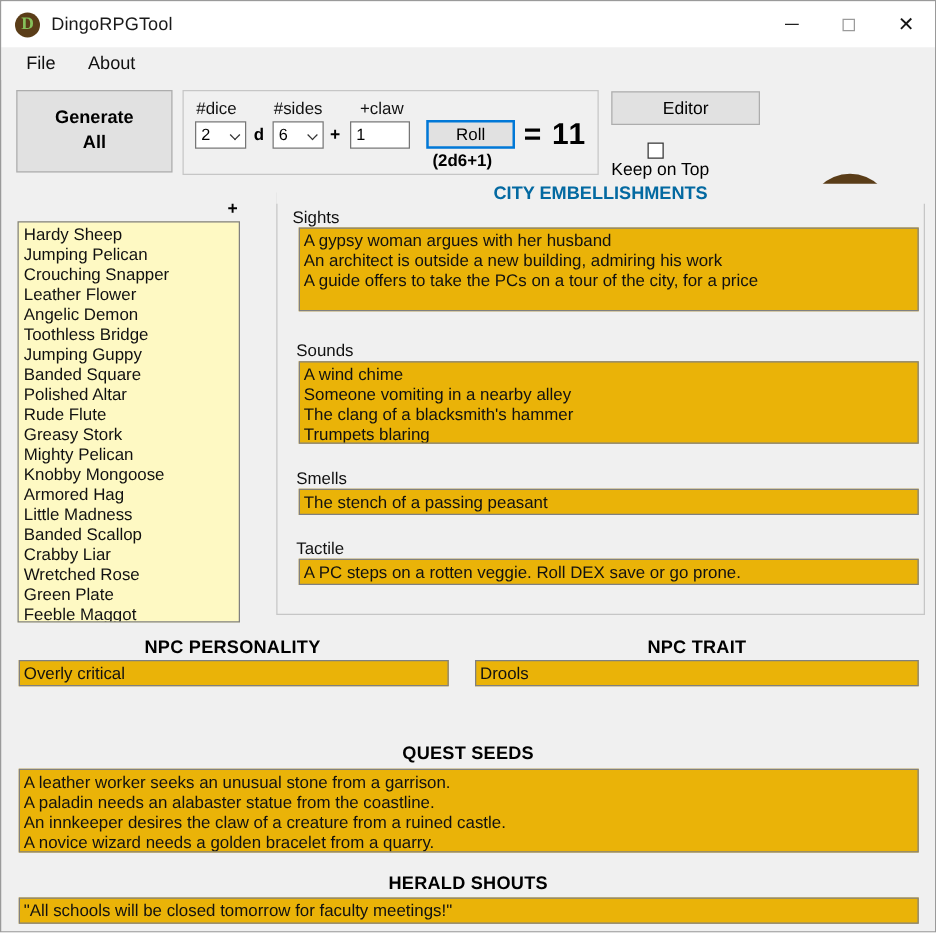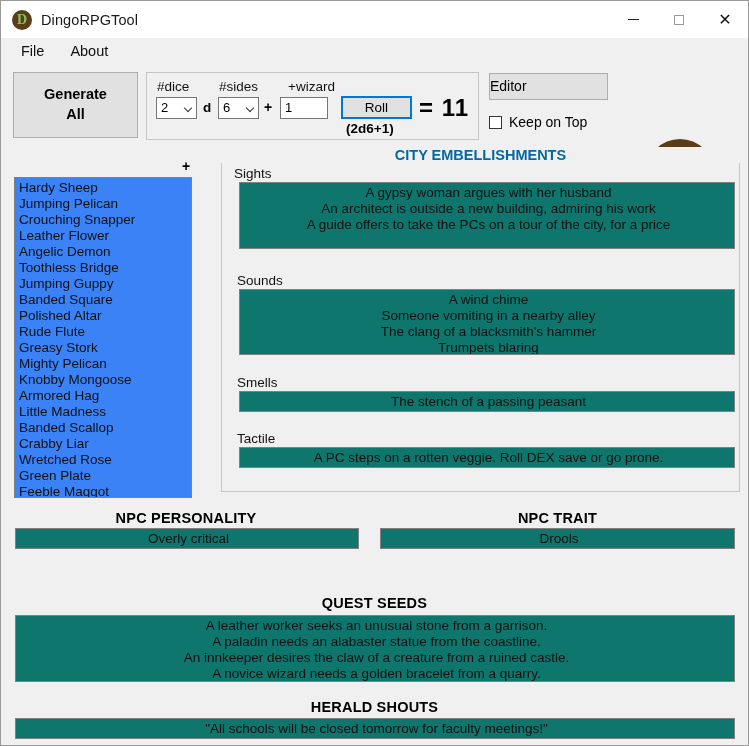"+wizard" span.dice-label { text: +wizard -> +claw }
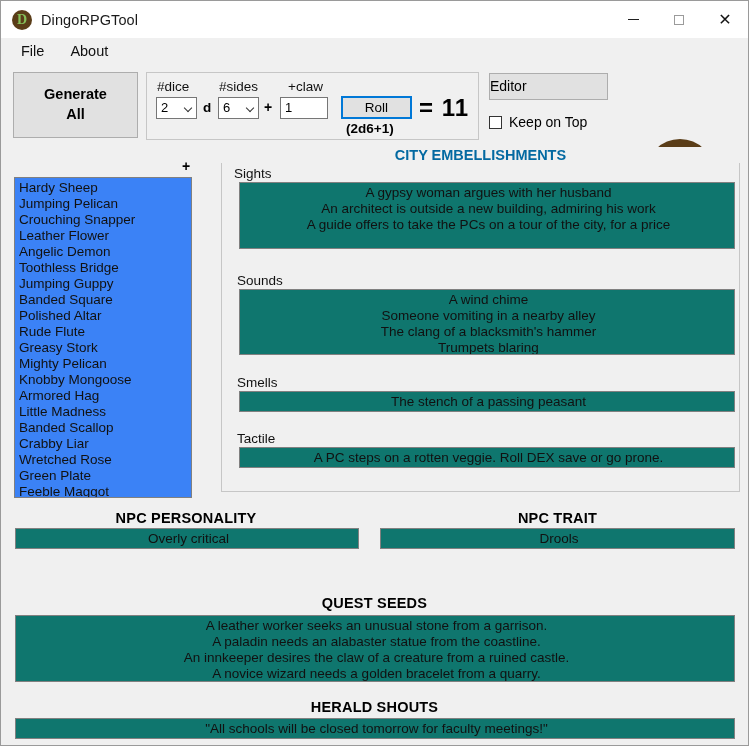"Editor" .editor-btn { text-align: none -> center }
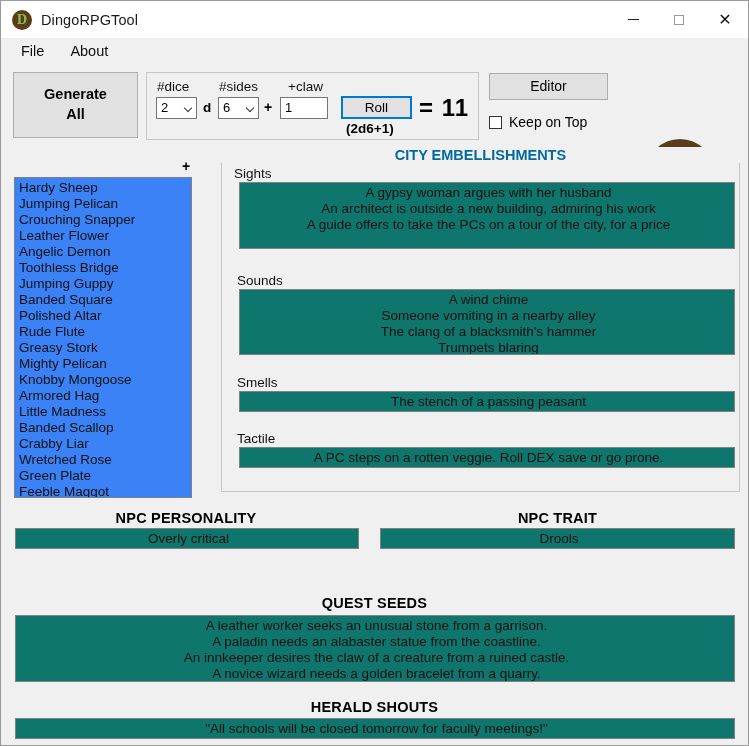"Keep on Top" .keeptop { flex-direction: none -> column }
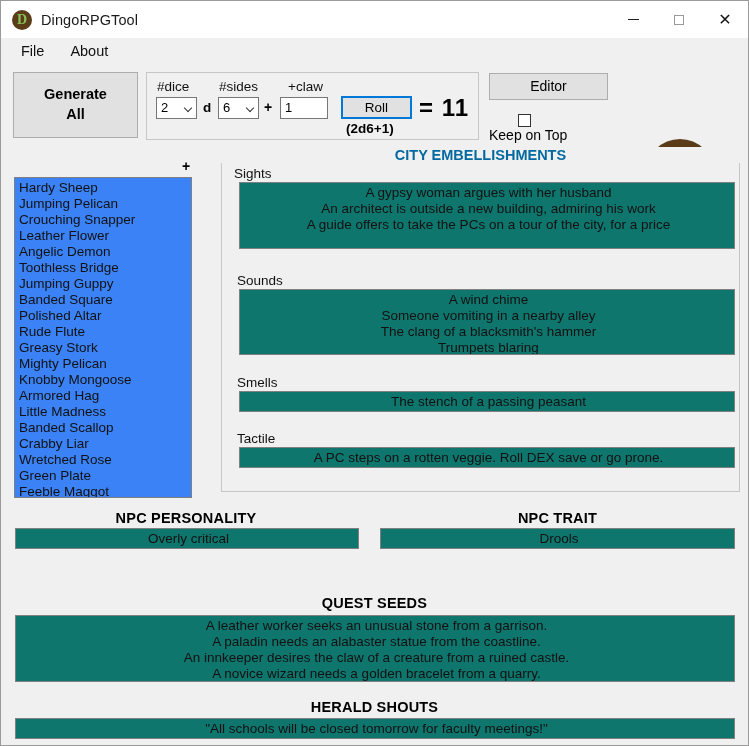"Hardy Sheep" .tavern-list { background: #3b82f6 -> #fef9c3 }
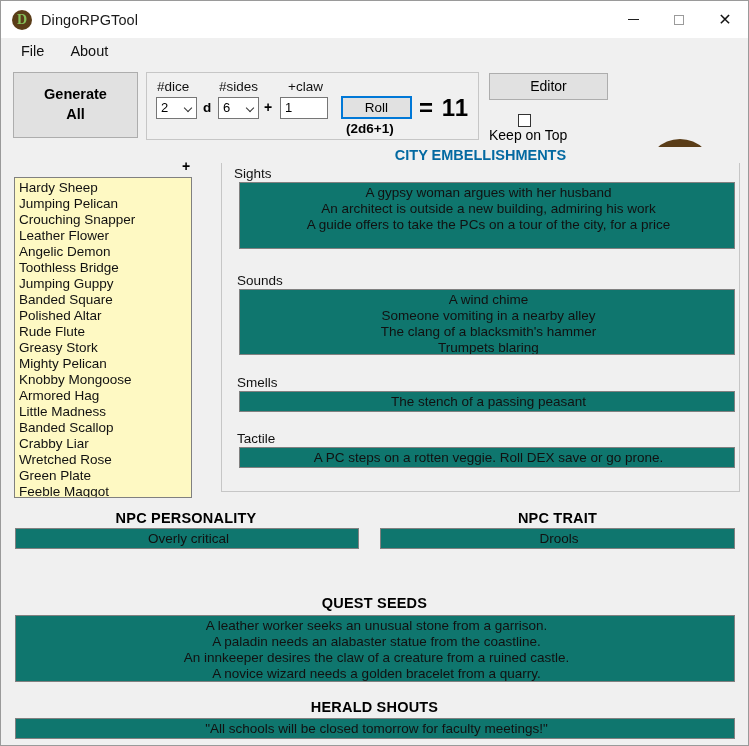"A gypsy woman argues with" .text-box { background: #0f766e -> #eab308; text-align: center -> none }
